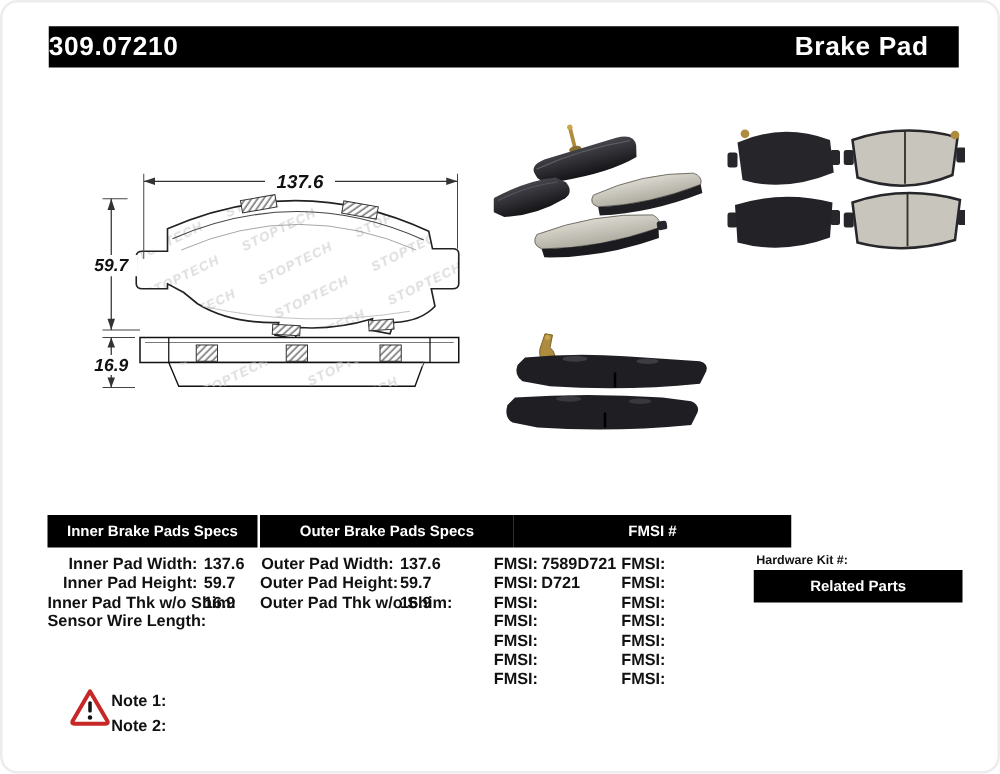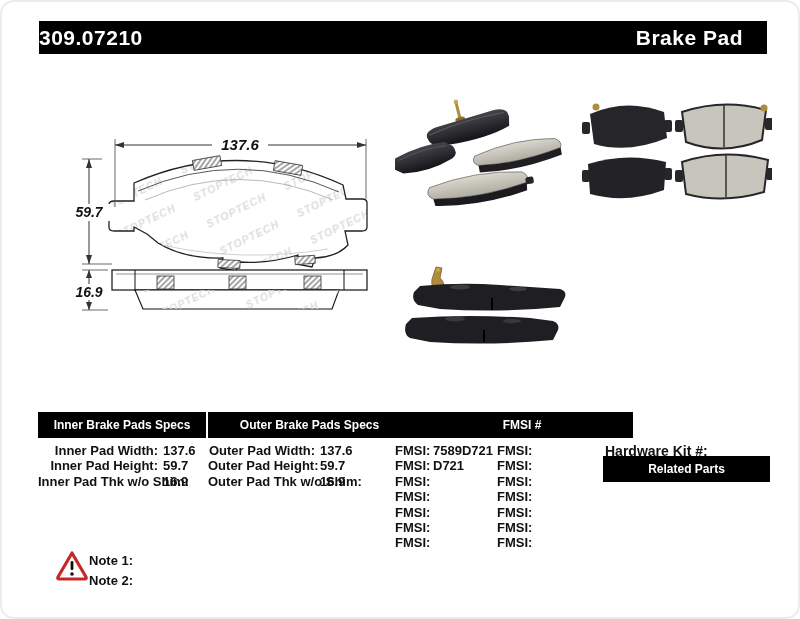"Hardware Kit #:" .related-lbl { font-size: 14px -> 10px }
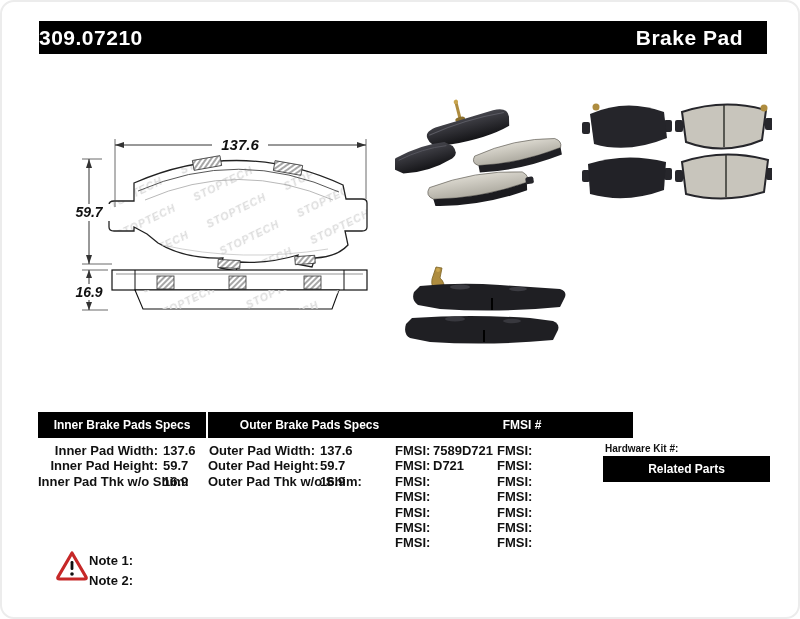"Sensor Wire Length:" div.sprow { html: none -> <div> <span>Sensor Wire Length:</span> <span></span> </div> }
